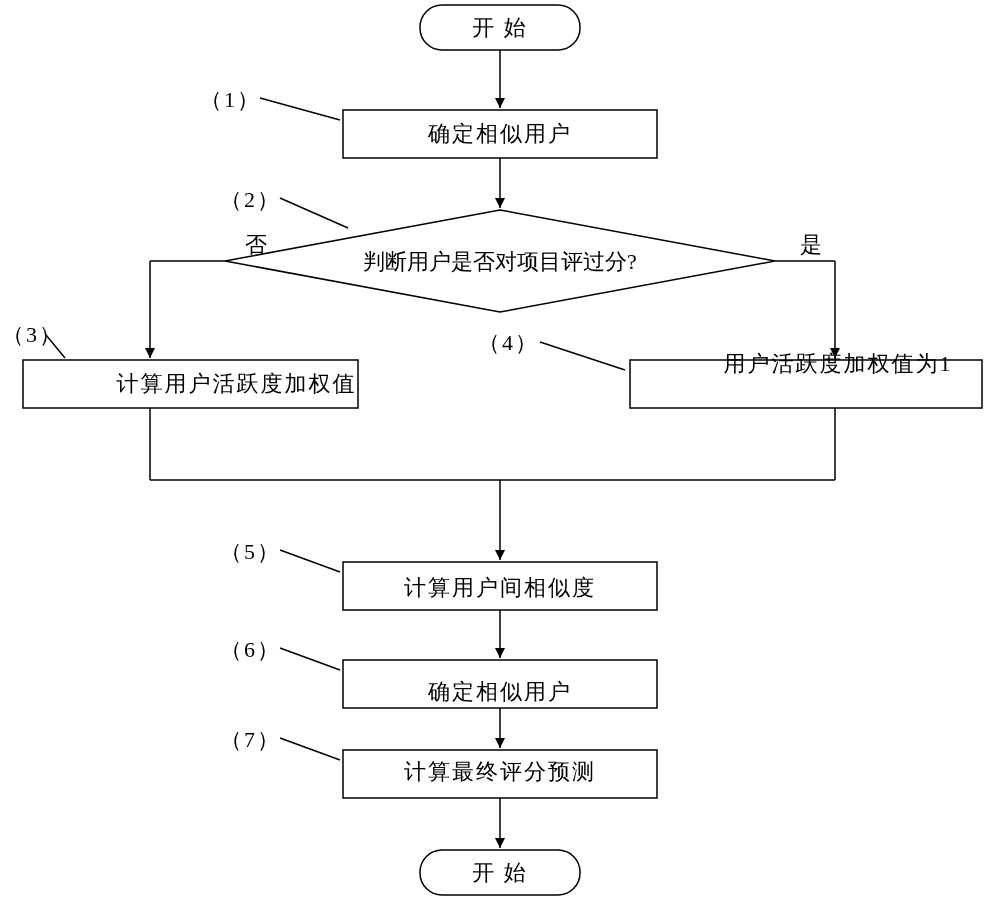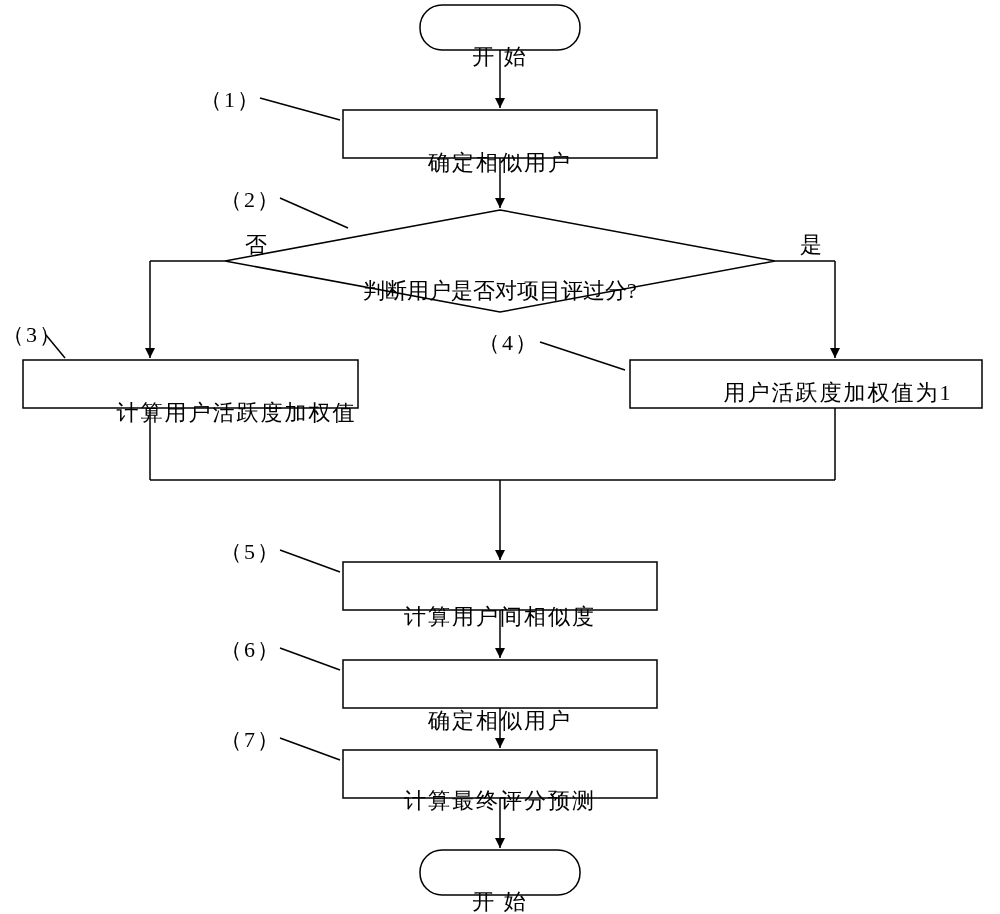"开 始" .node-text { margin-top: 29px -> none }
